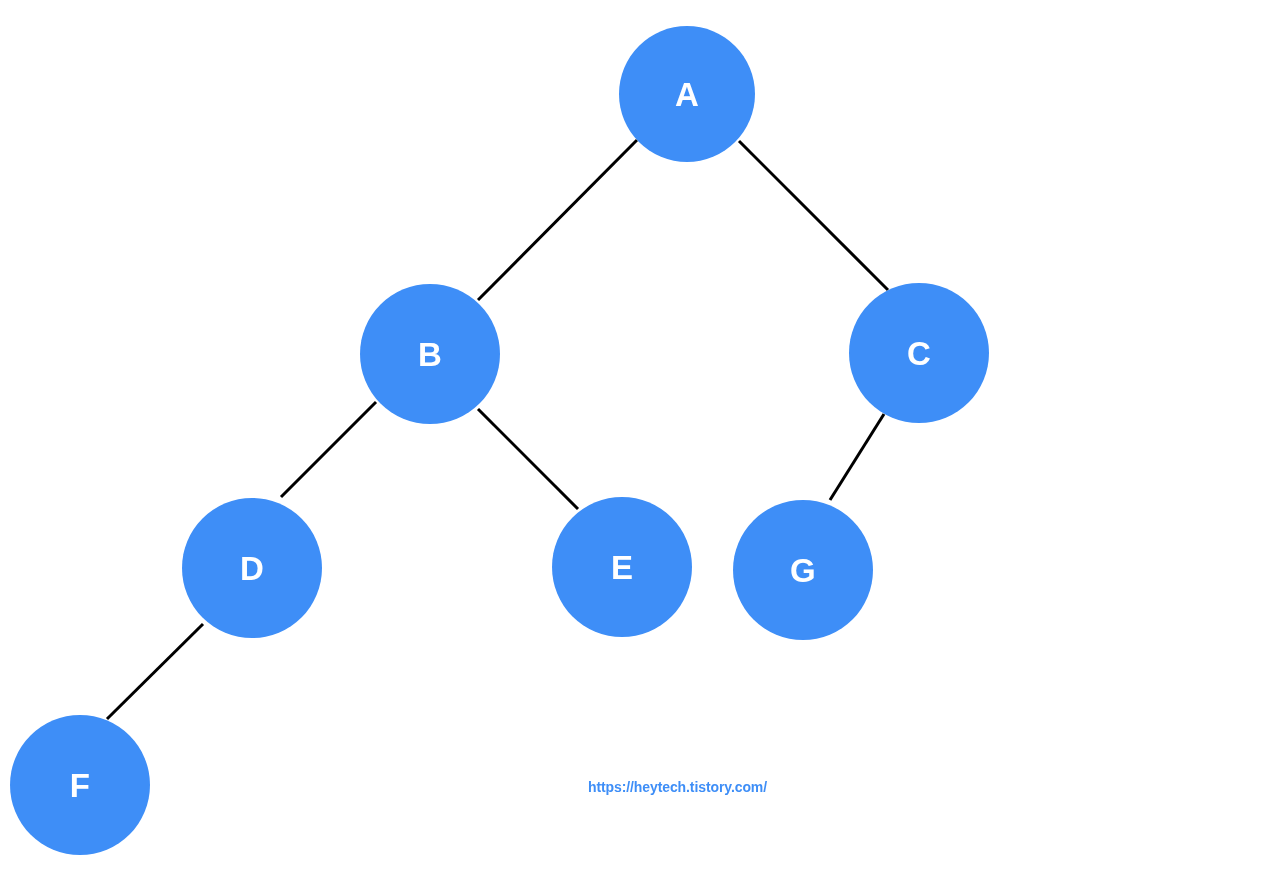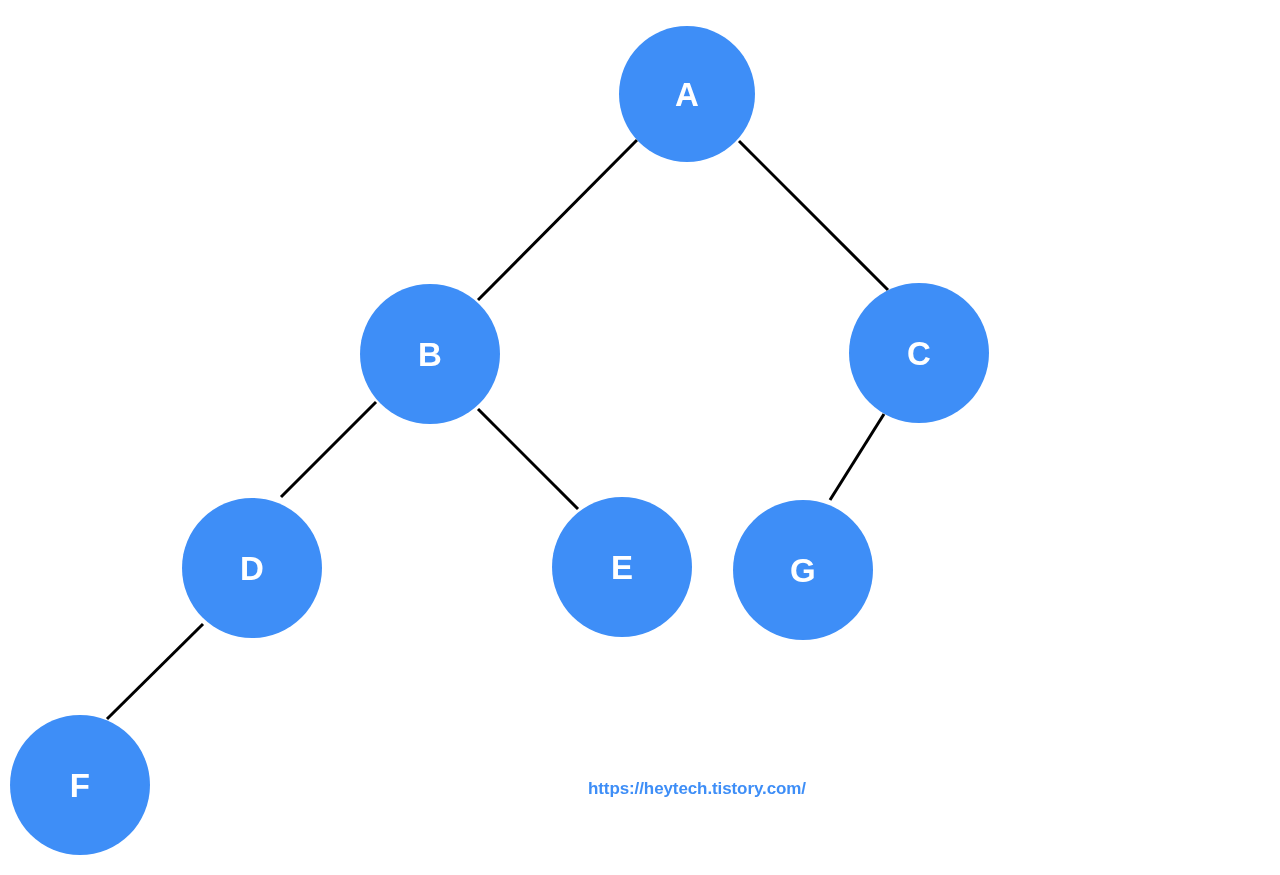"https://heytech.tistory.com/" .watermark { font-size: 17px -> 14px }
